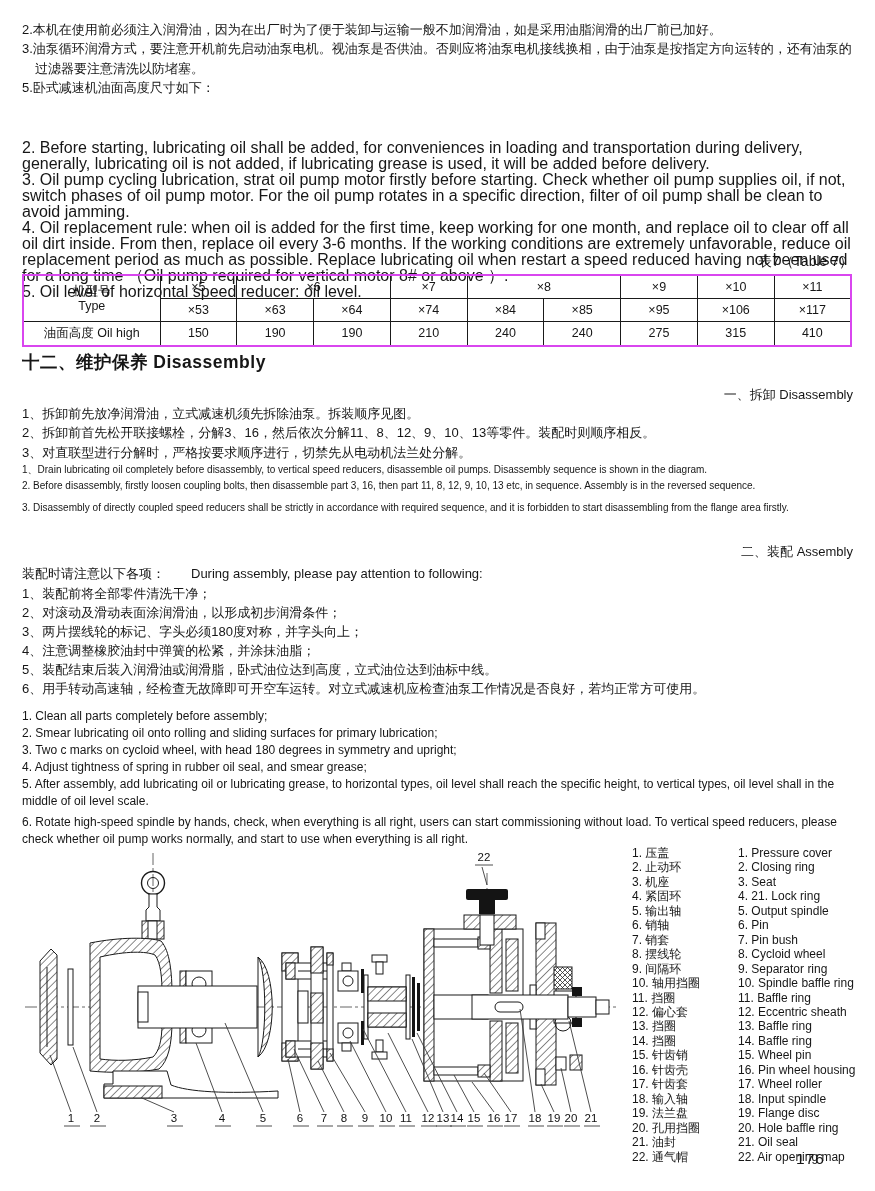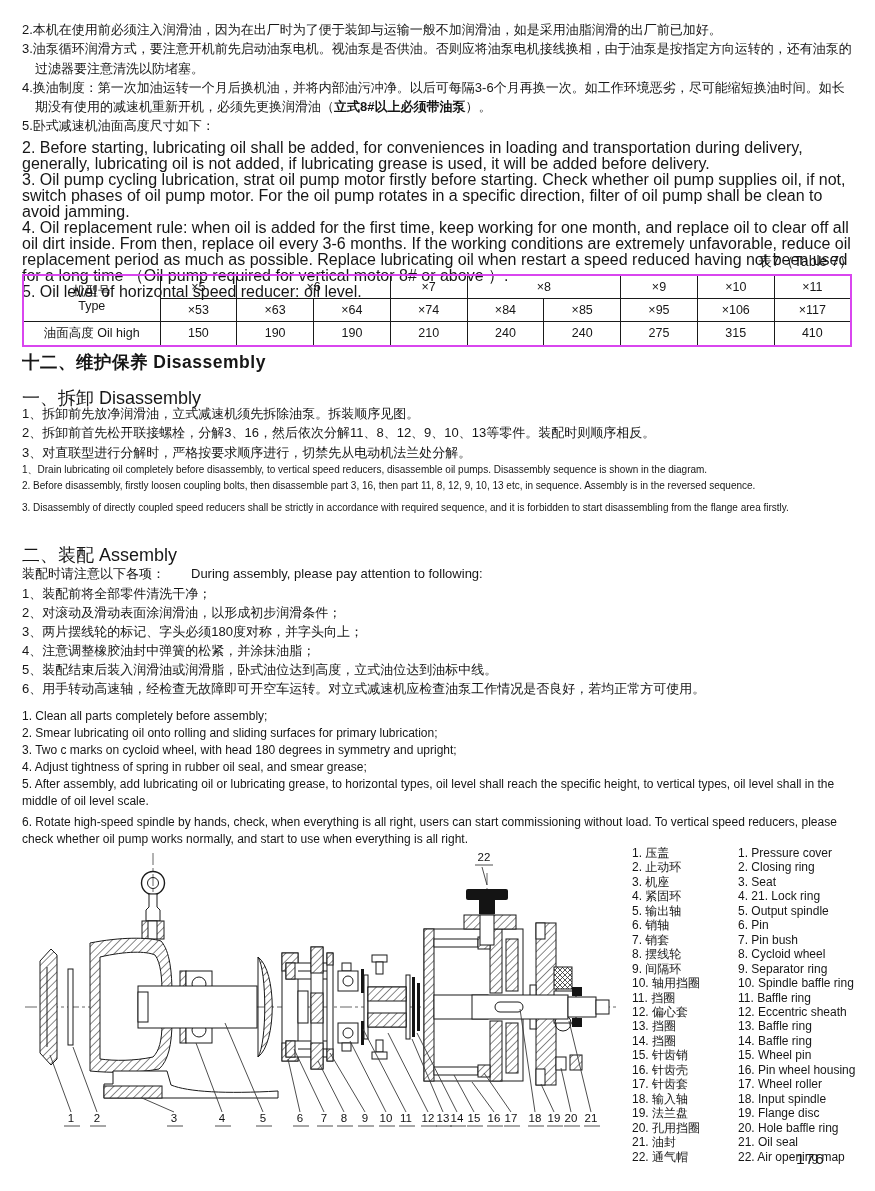"4.换油制度：第一次加油运转一个月后换机油，并将内部油污冲净。以后可每隔3-6个" p { html: <p><span>4.换油制度：第一次加油运转一个月后换机油，并将内部油污冲净。以后可每隔3-6个月再换一次。如工作环境恶劣，尽可能缩短换油时间。如长期没有使用的减速机重新开机，必须先更换润滑油（</span><span>立式8#以上必须带油泵</span><span>）。</span></p> -> none }
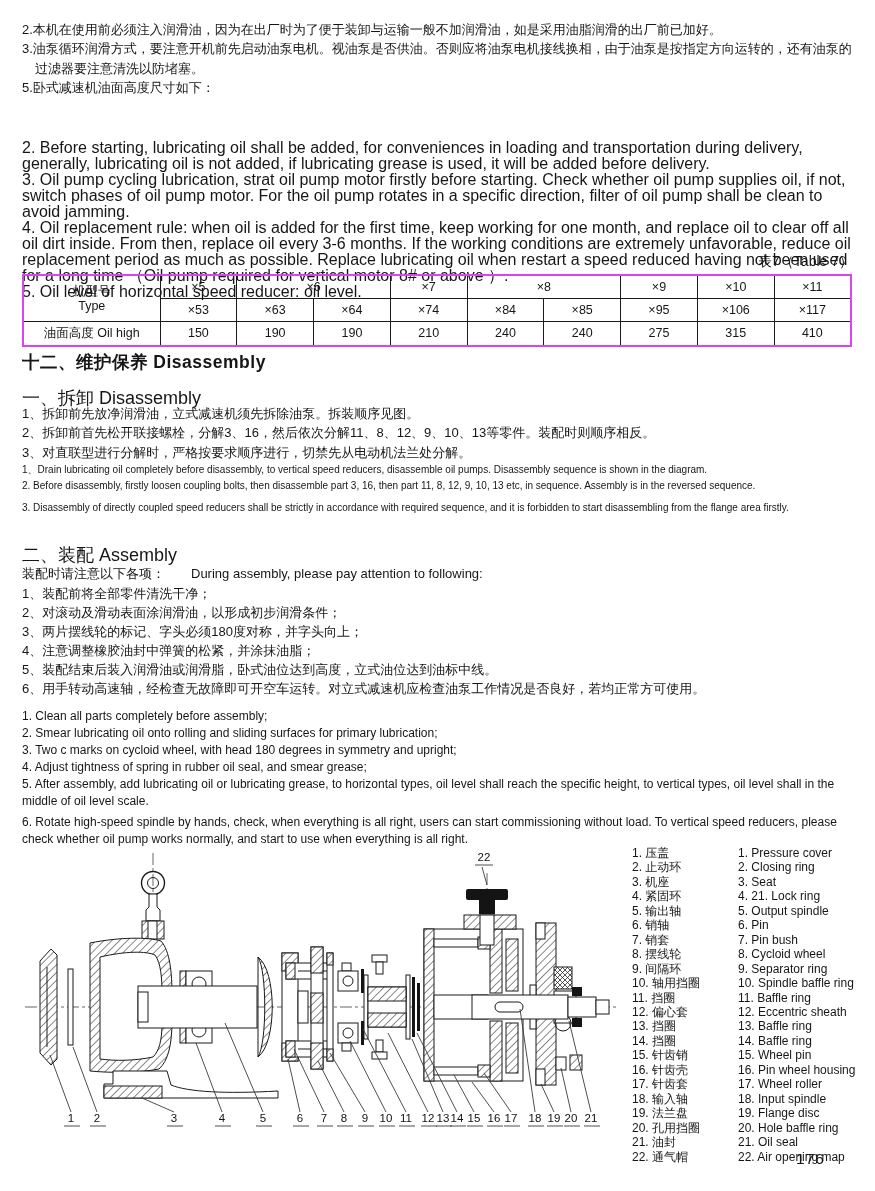"一、拆卸 Disassembly" .subhead { font-size: 18px -> 13px; text-align: none -> right }
